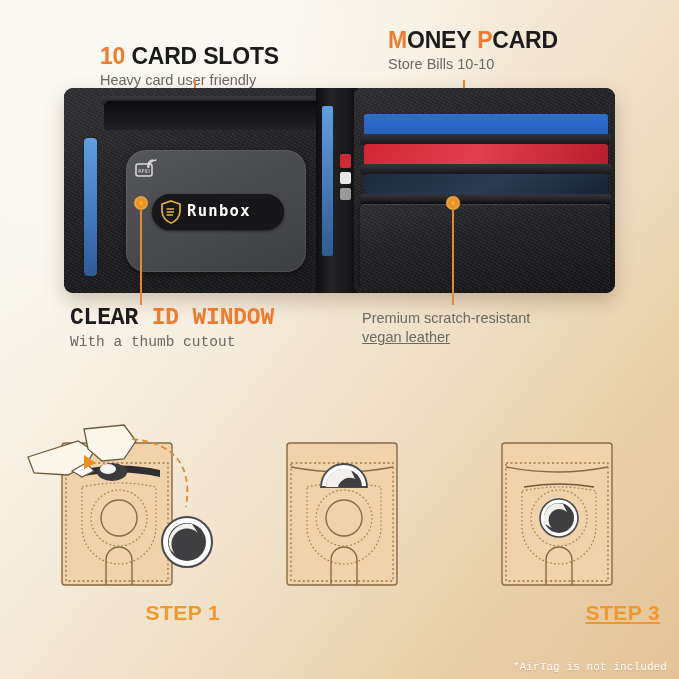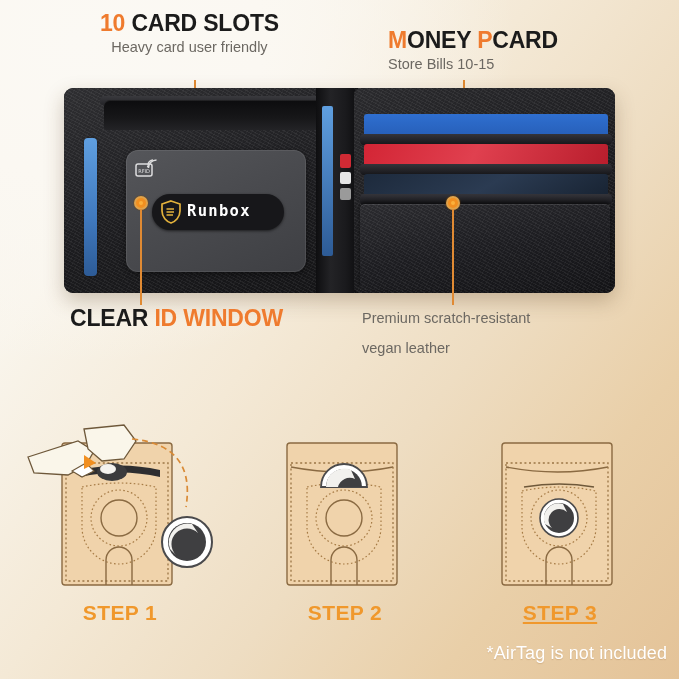"10 CARD SLOTS" div.callout { text-align: center -> none; top: 11px -> 44px }
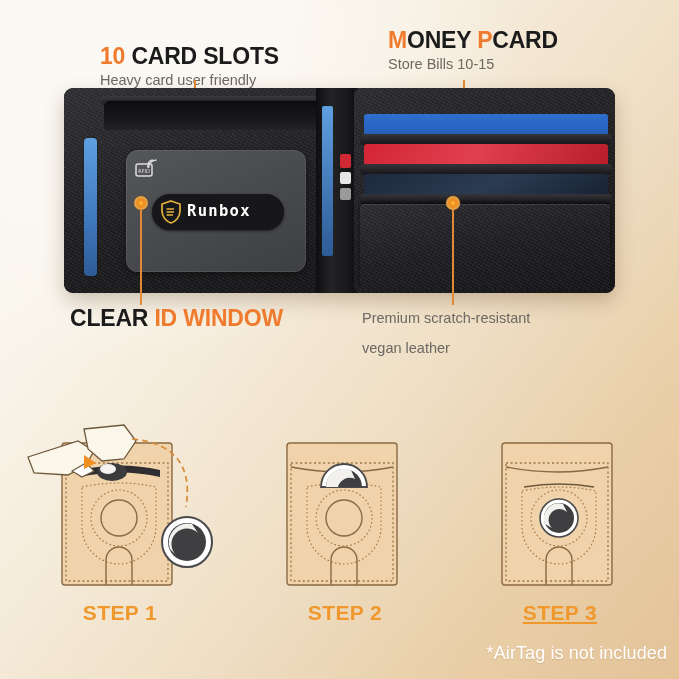"Store Bills 10-15" div.ct-sub { text: 10-15 -> 10-10 }
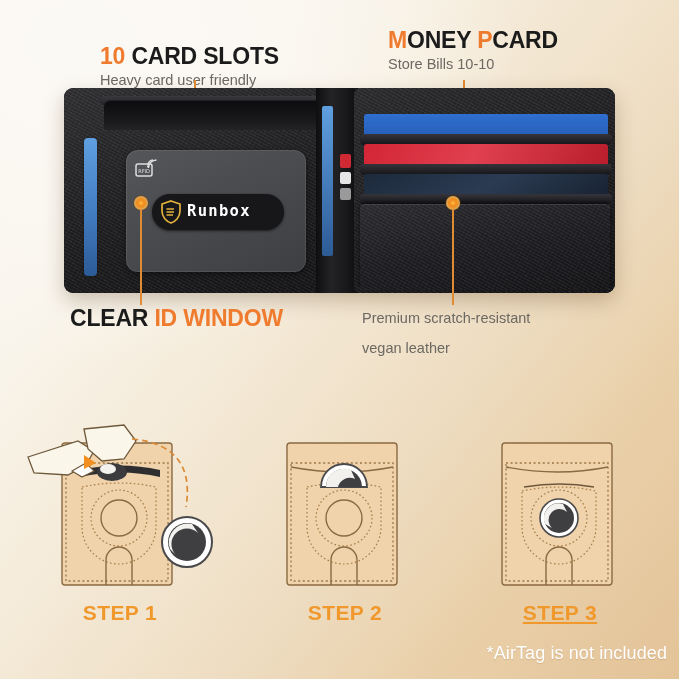"Runbox" #idWindow { border-radius: 12px -> 20px }
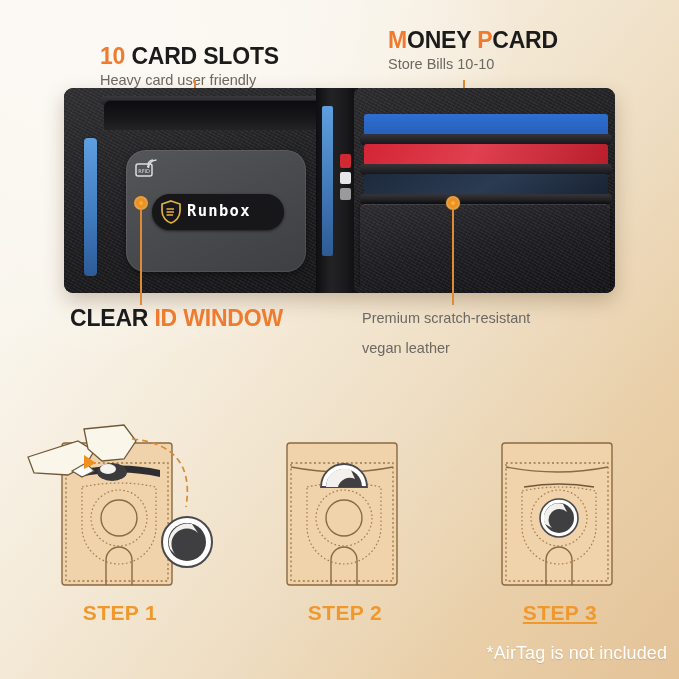"CLEAR ID WINDOW" div.callout { font-family: none -> Liberation Mono, monospace }
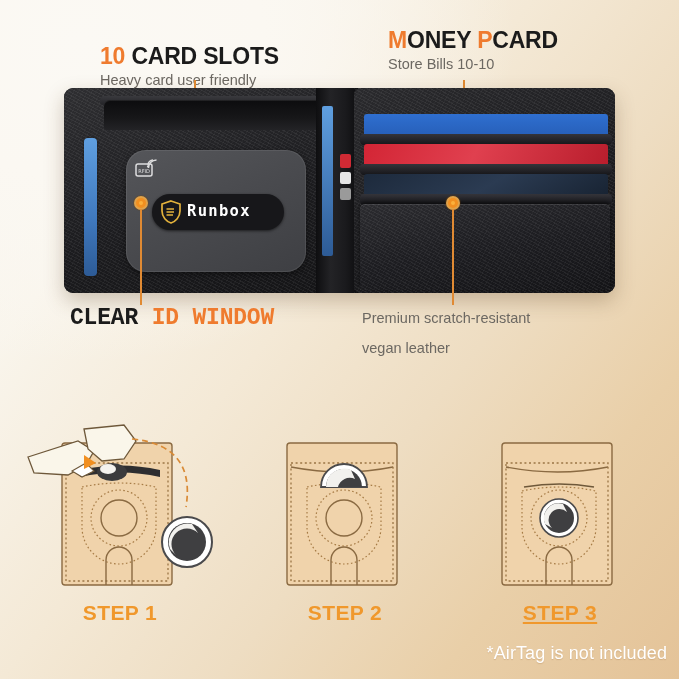"With a thumb cutout" div.ct-sub { html: none -> <div>With a thumb cutout</div> }
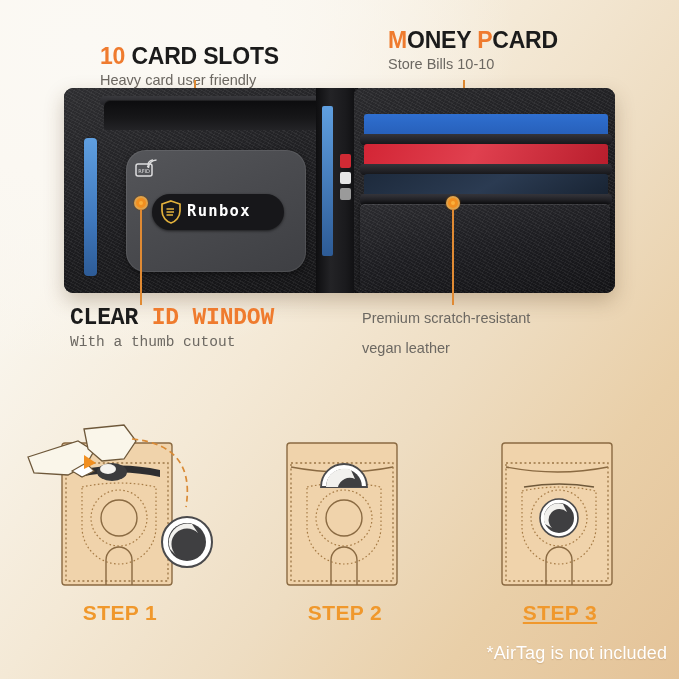"vegan leather" div.ct-sub { margin-top: 11px -> 0; text-decoration: none -> underline }
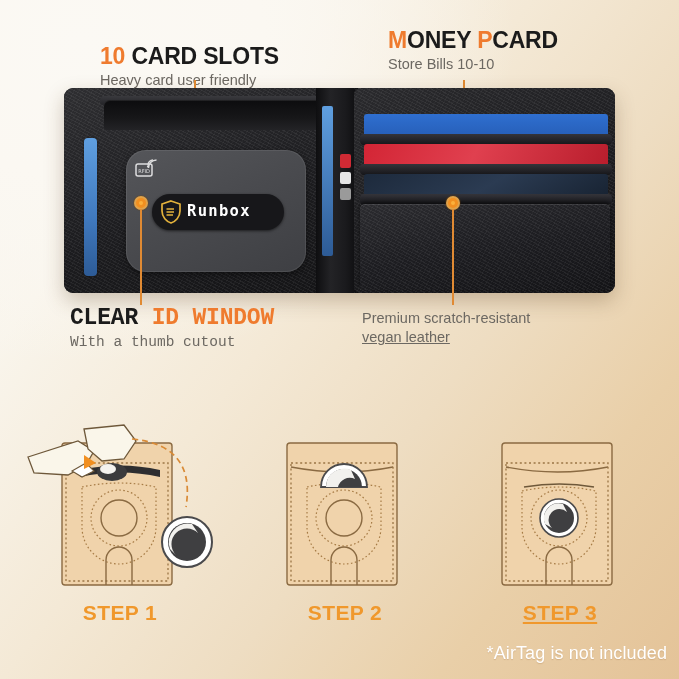"STEP 1" .stepLabel { text-align: center -> right }
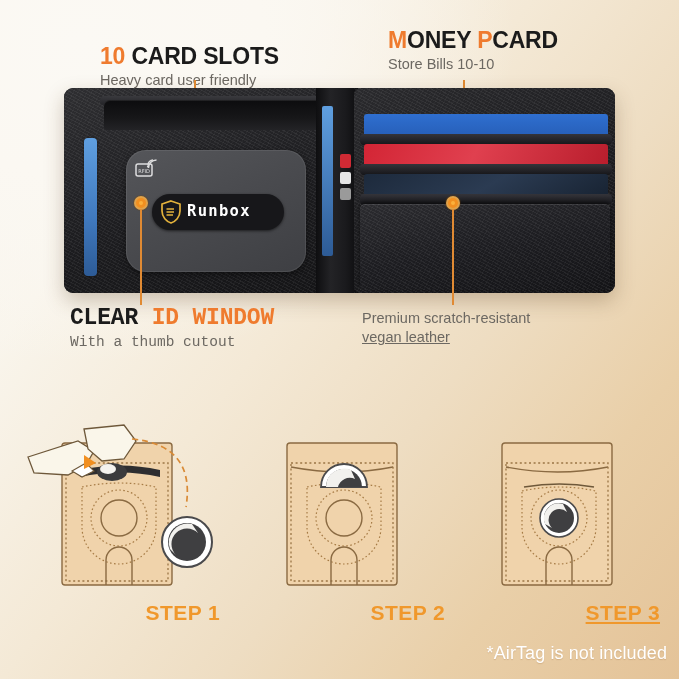"STEP 2" div.stepLabel { html: <div>STEP 2</div> -> none }
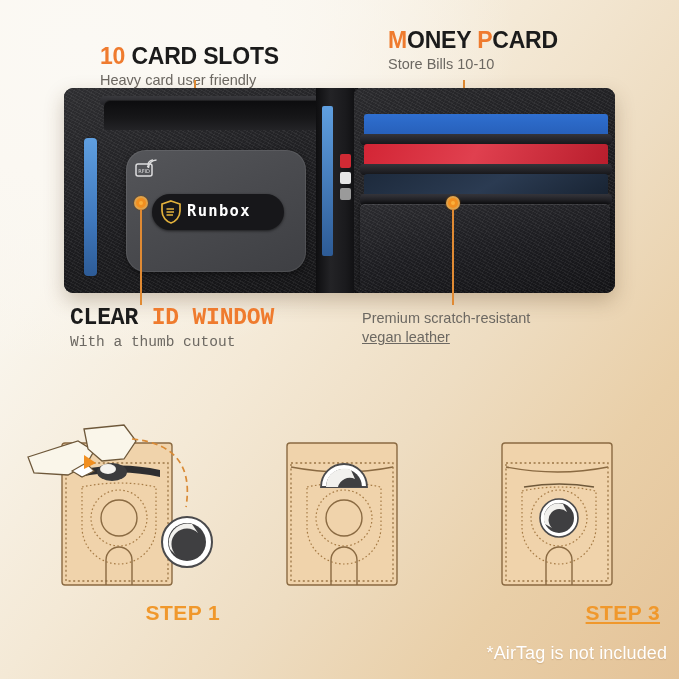"*AirTag is not included" #footnote { bottom: 15px -> 6px; font-family: none -> Liberation Mono, monospace; font-size: 18px -> 11px }
